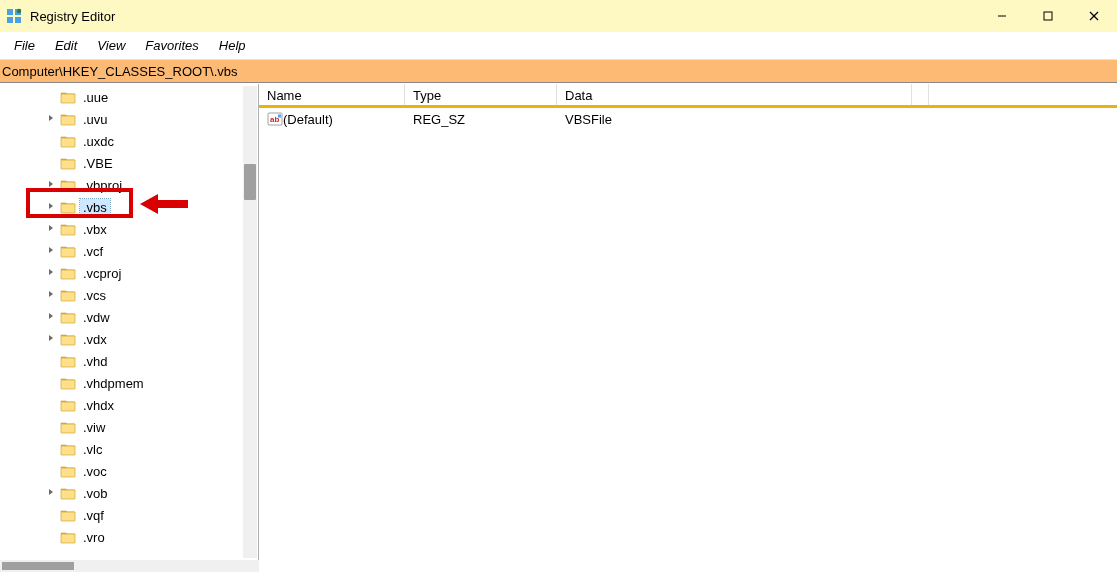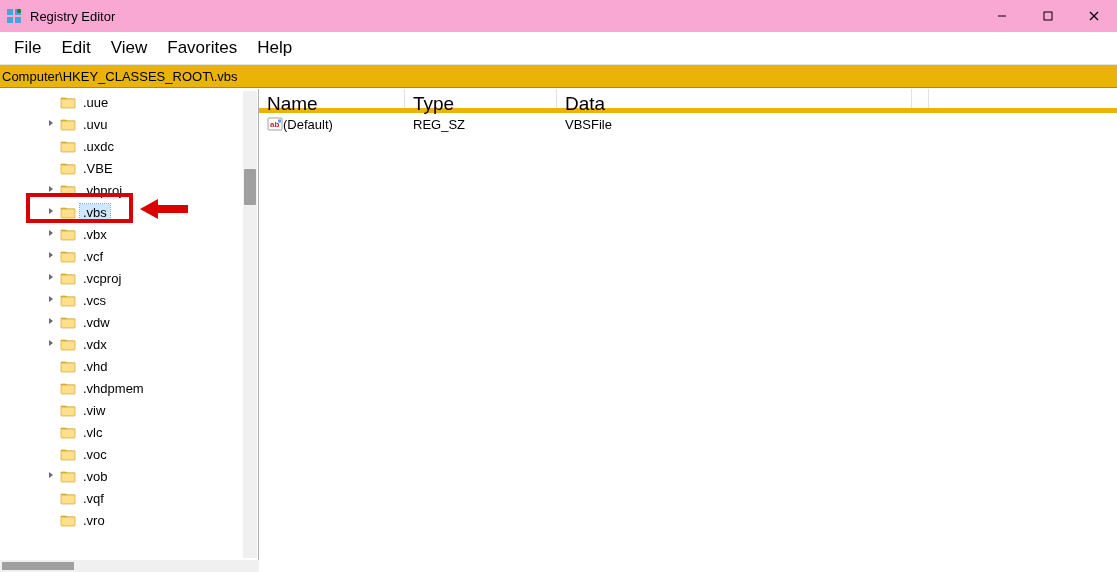"Registry Editor" .titlebar { background: #f9a8d4 -> #fef9c3 }
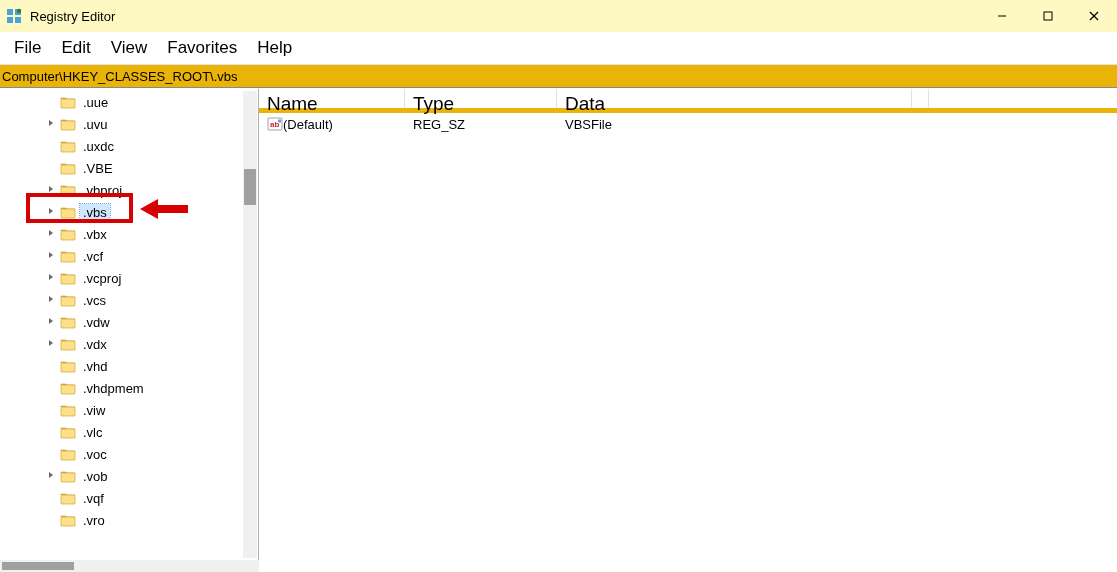"File" .menubar { font-size: 17px -> 13px; font-style: none -> italic }
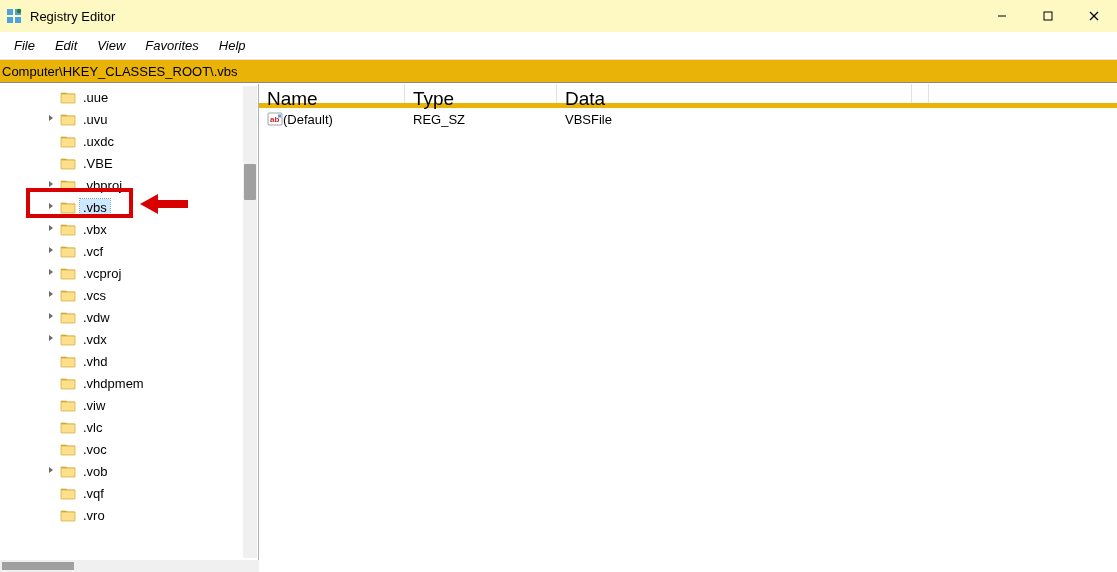"Computer\HKEY_CLASSES_ROOT\.vbs" .addressbar { background: #eab308 -> #fdba74 }
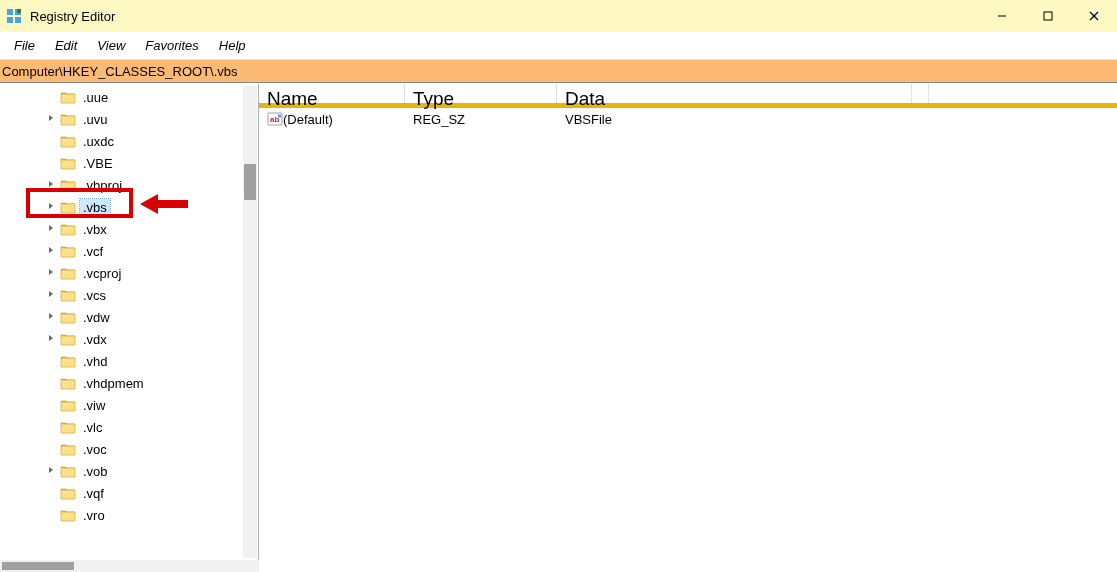"Name" .colheaders { border-bottom: 5px solid #eab308 -> 3px solid #eab308; font-size: 19px -> 13px }
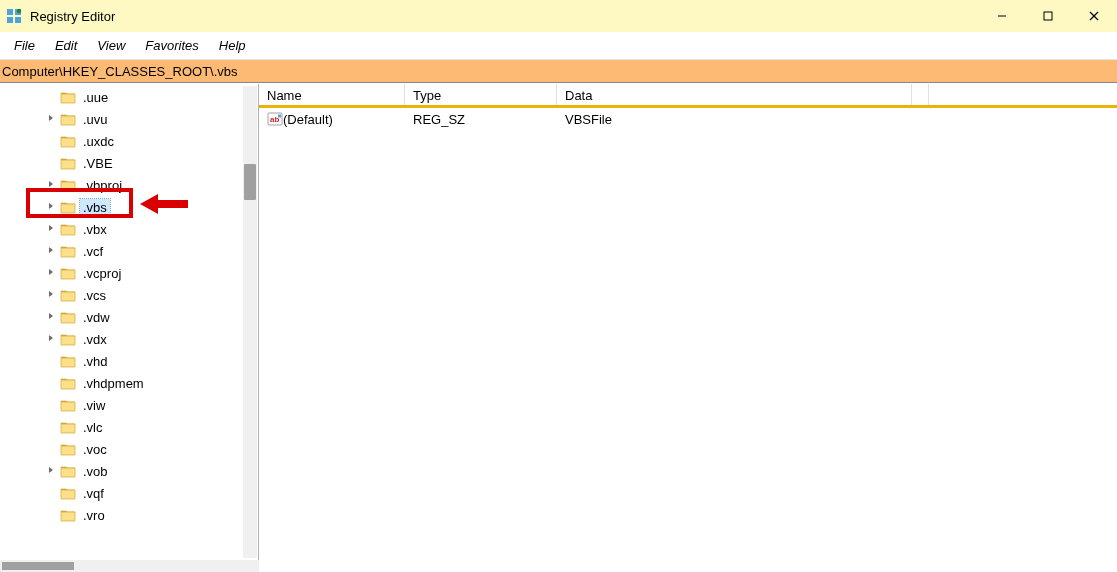".vhdx" li.tree-row { html: none -> <li> <span><svg> <path></path> </svg></span> <span><svg> <use></use> </svg></span> <span>.vhdx</span> </li> }
